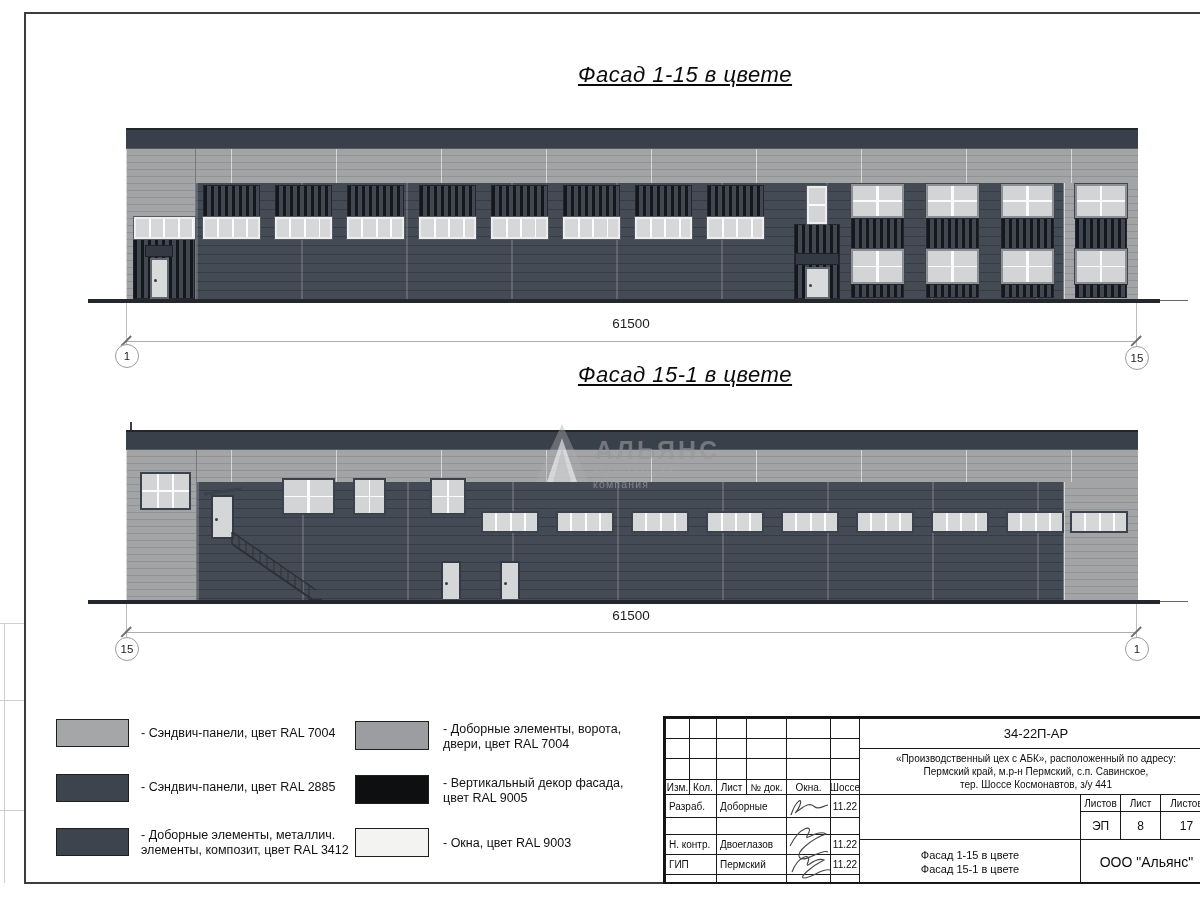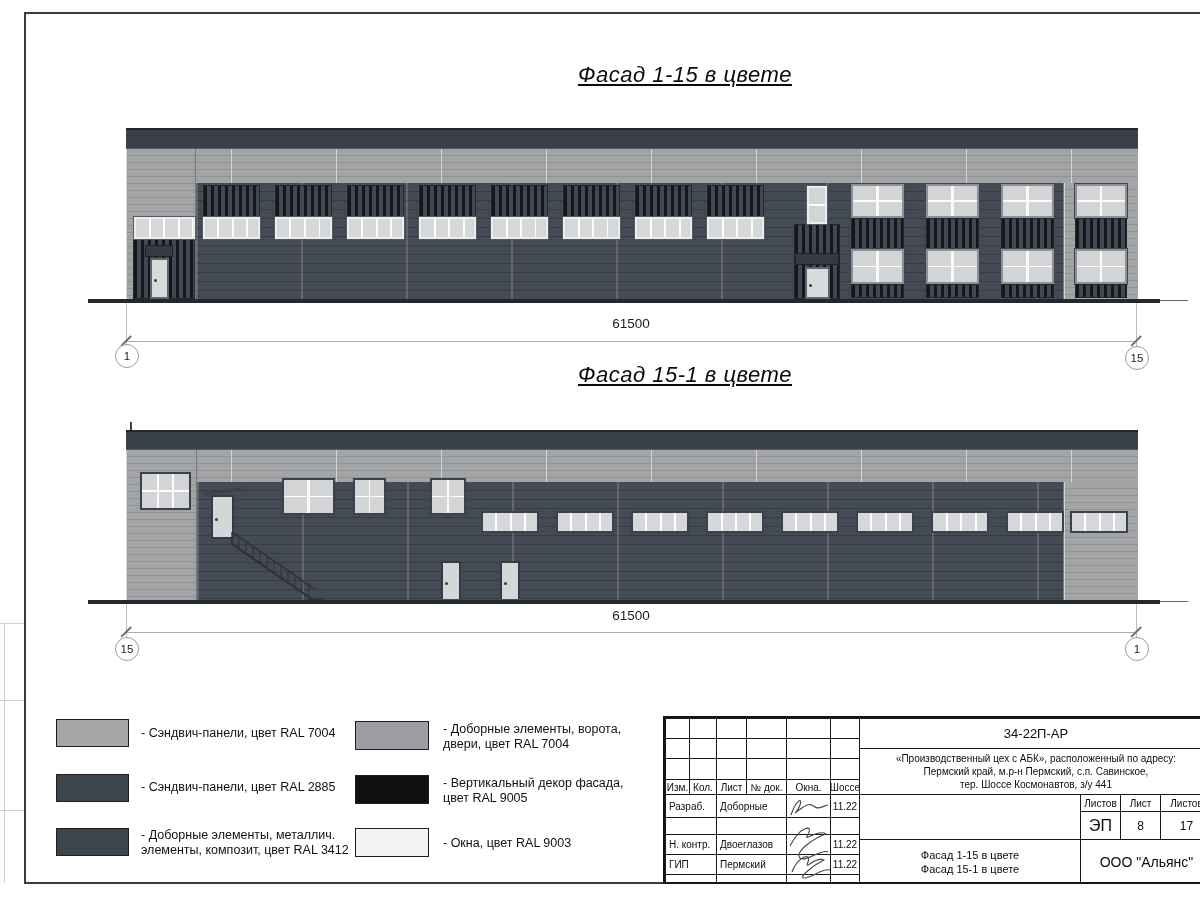"АЛЬЯНС" div.wm { html: none -> <div> <svg> <polygon></polygon> <polygon></polygon> <polygon></polygon> </svg> <div>АЛЬЯНС</div> <div>строительная компания</div> </div> }
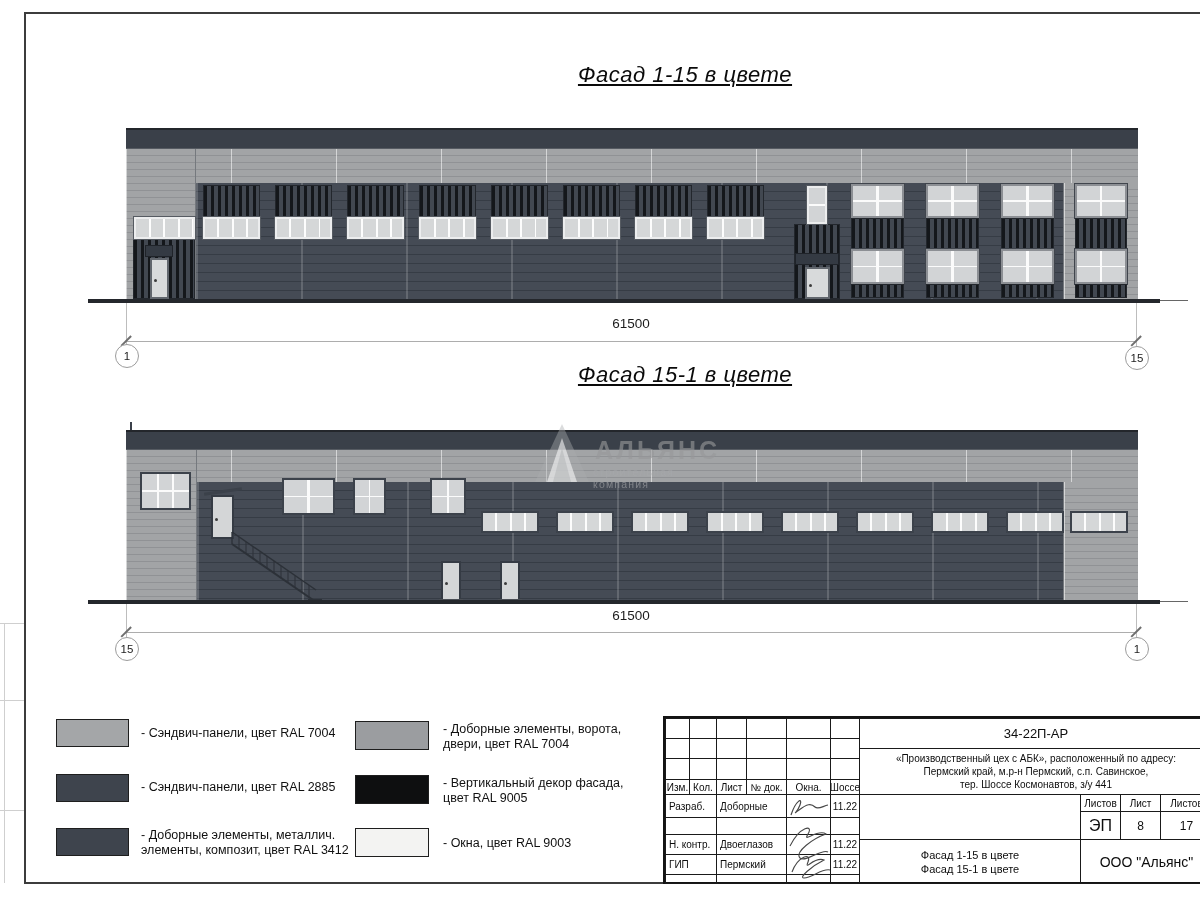"ЭП" div.tbc { font-size: 16px -> 12px }
